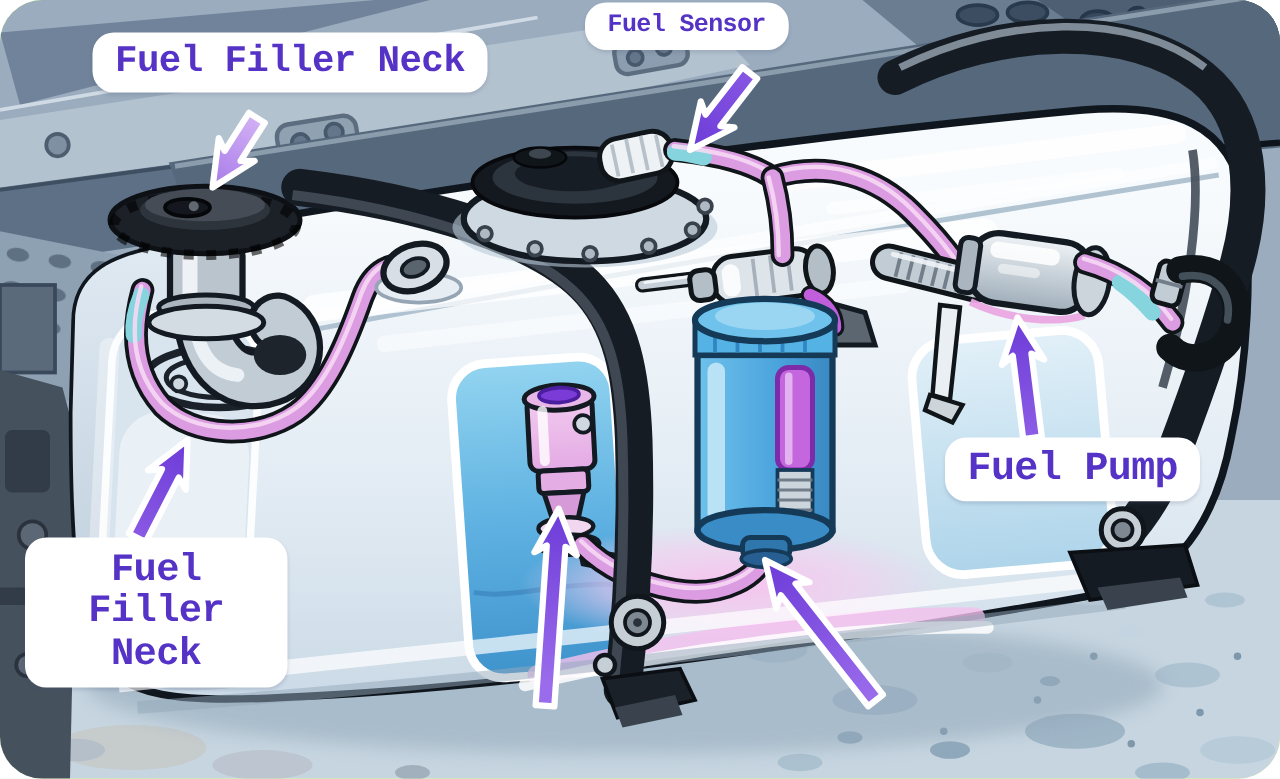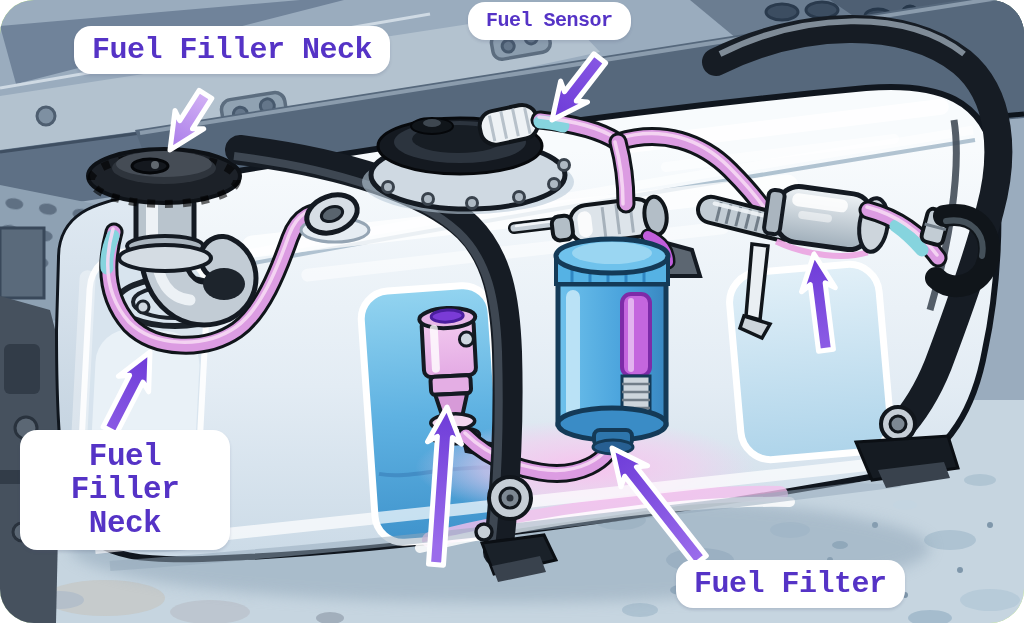"Fuel Pump" div.label { html: none -> <div>Fuel Pump</div> }
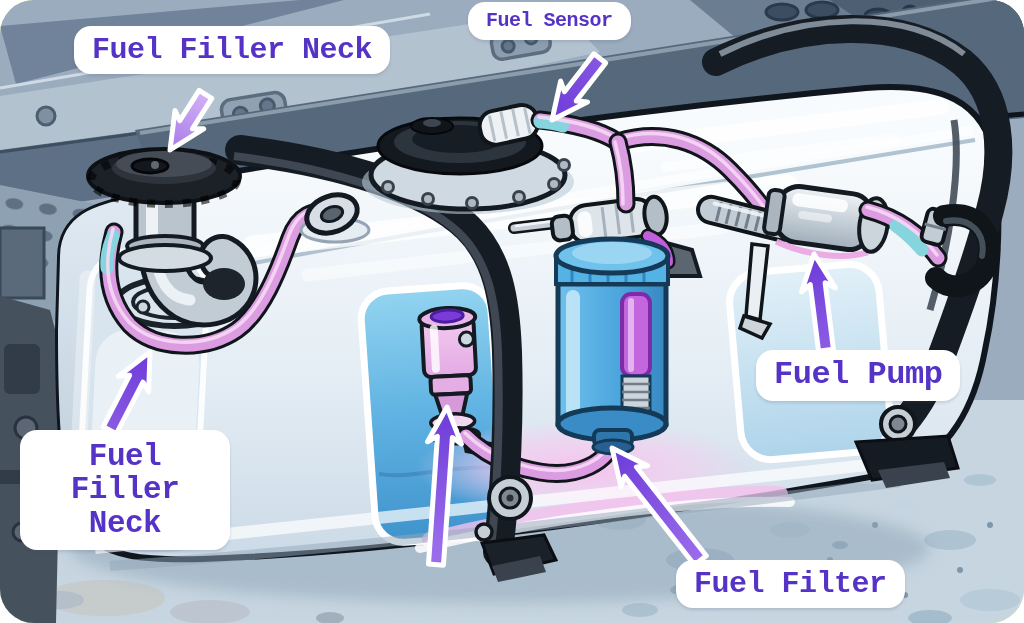"Fuel Filter" div.label { html: <div>Fuel Filter</div> -> none }
